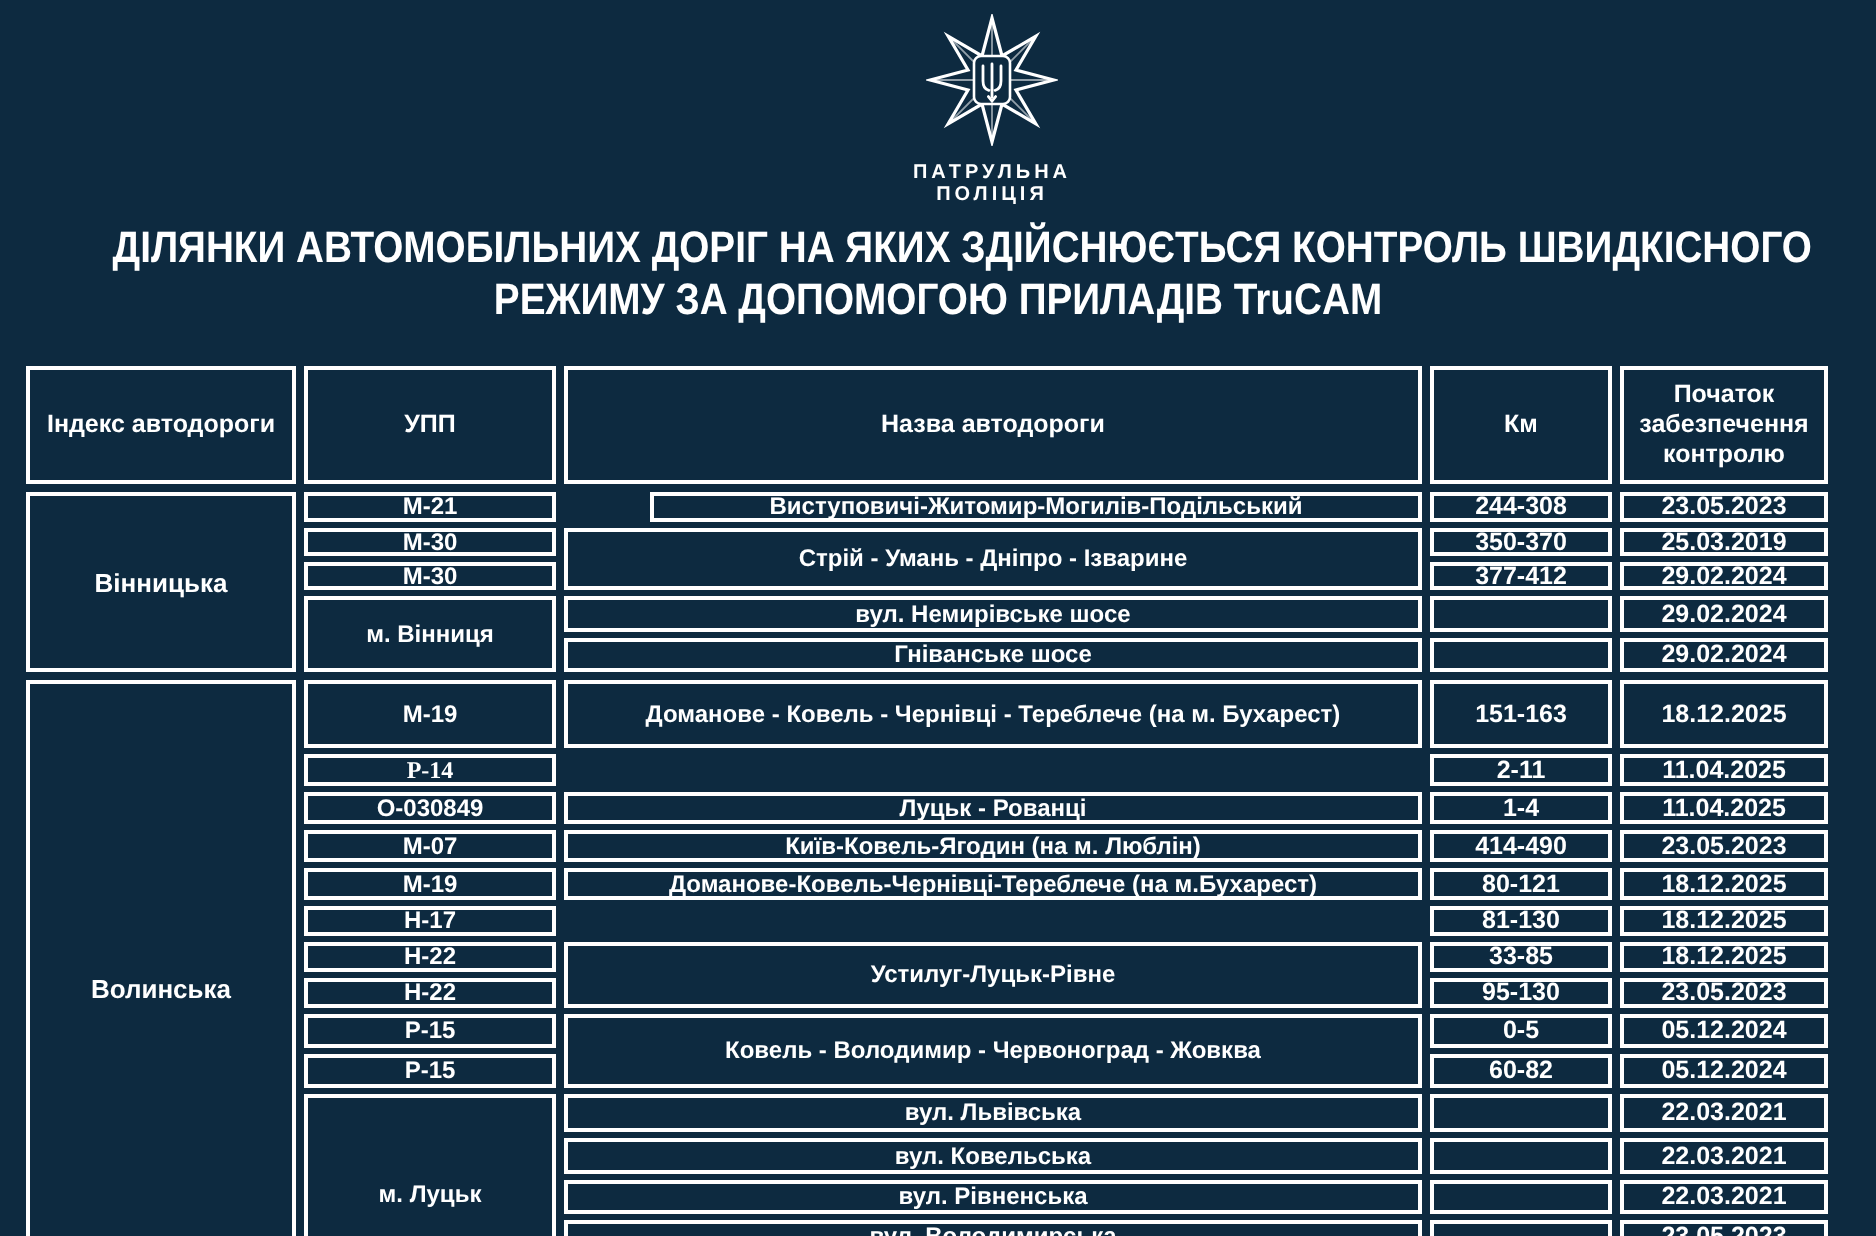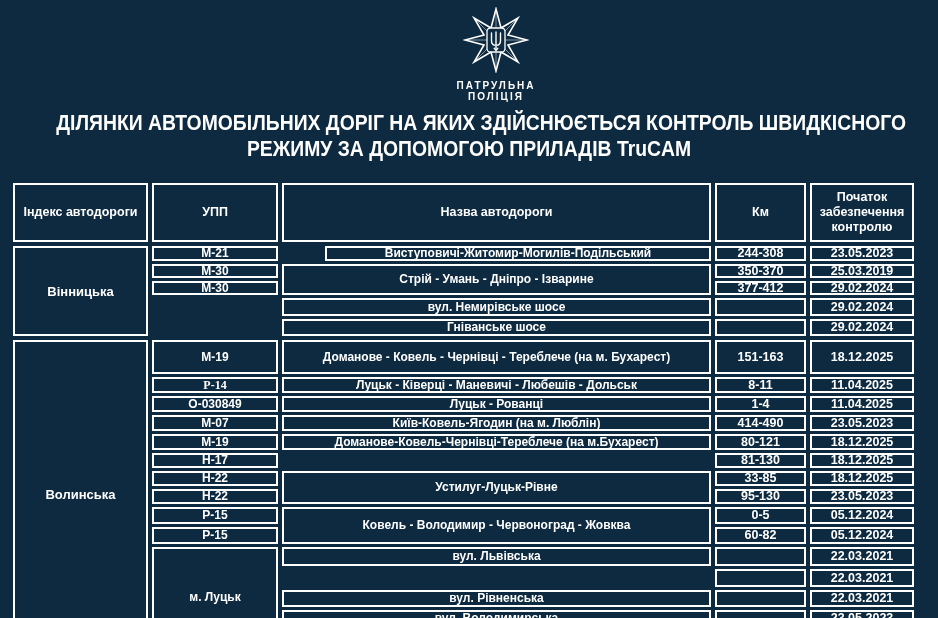"м. Вінниця" div.cell { html: none -> <div>м. Вінниця</div> }
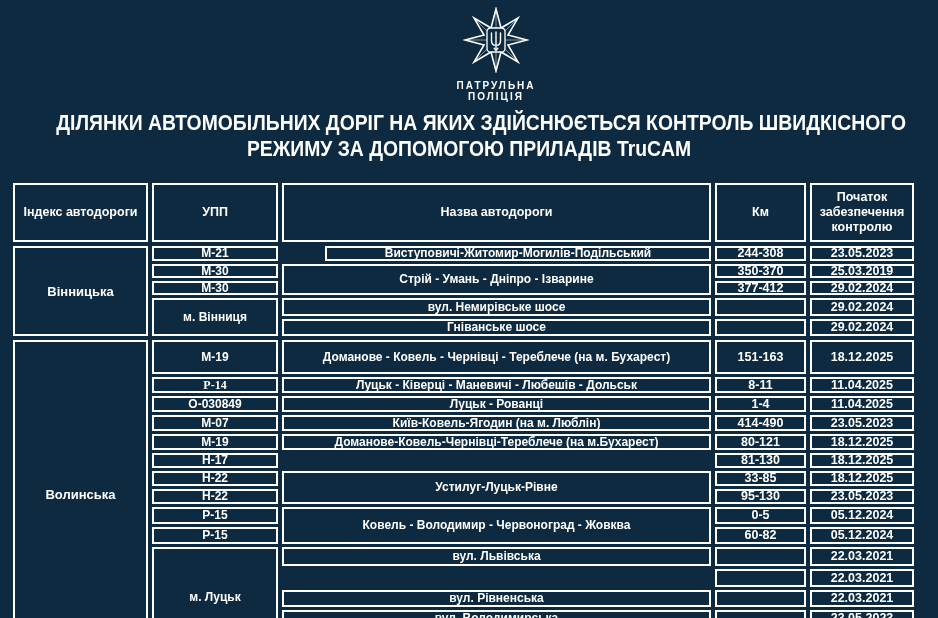"Луцьк - Ківерці - Маневичі" div.cell { html: <div>Луцьк - Ківерці - Маневичі - Любешів - Дольськ</div> -> none }
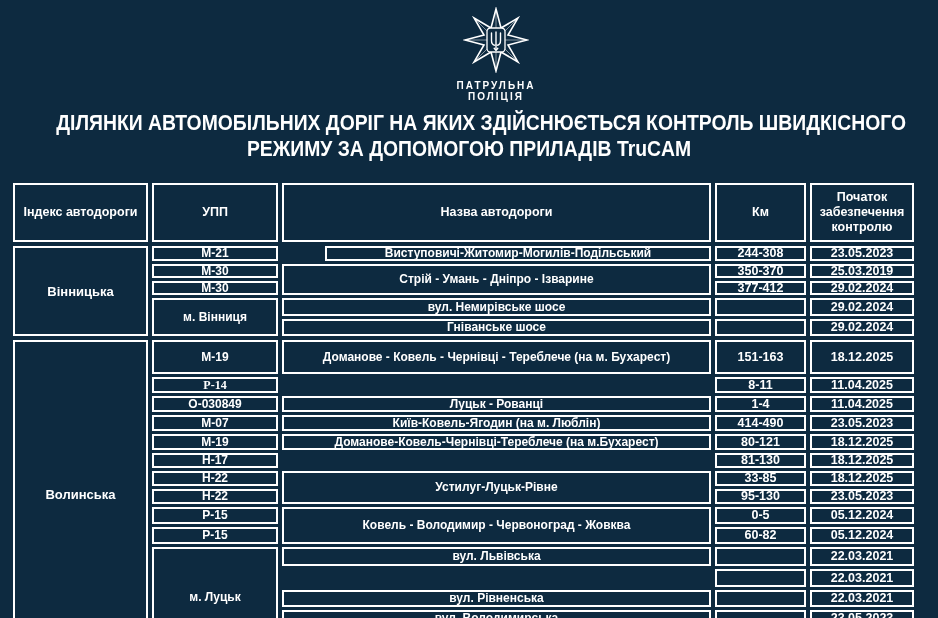"8-11" div.cell { text: 8-11 -> 2-11 }
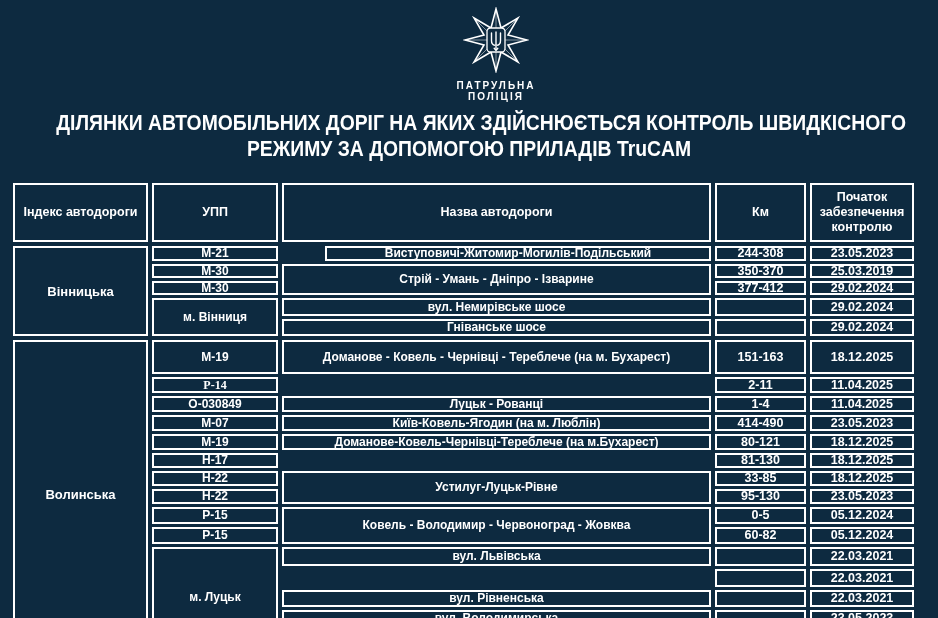"вул. Ковельська" div.cell { html: none -> <div>вул. Ковельська</div> }
